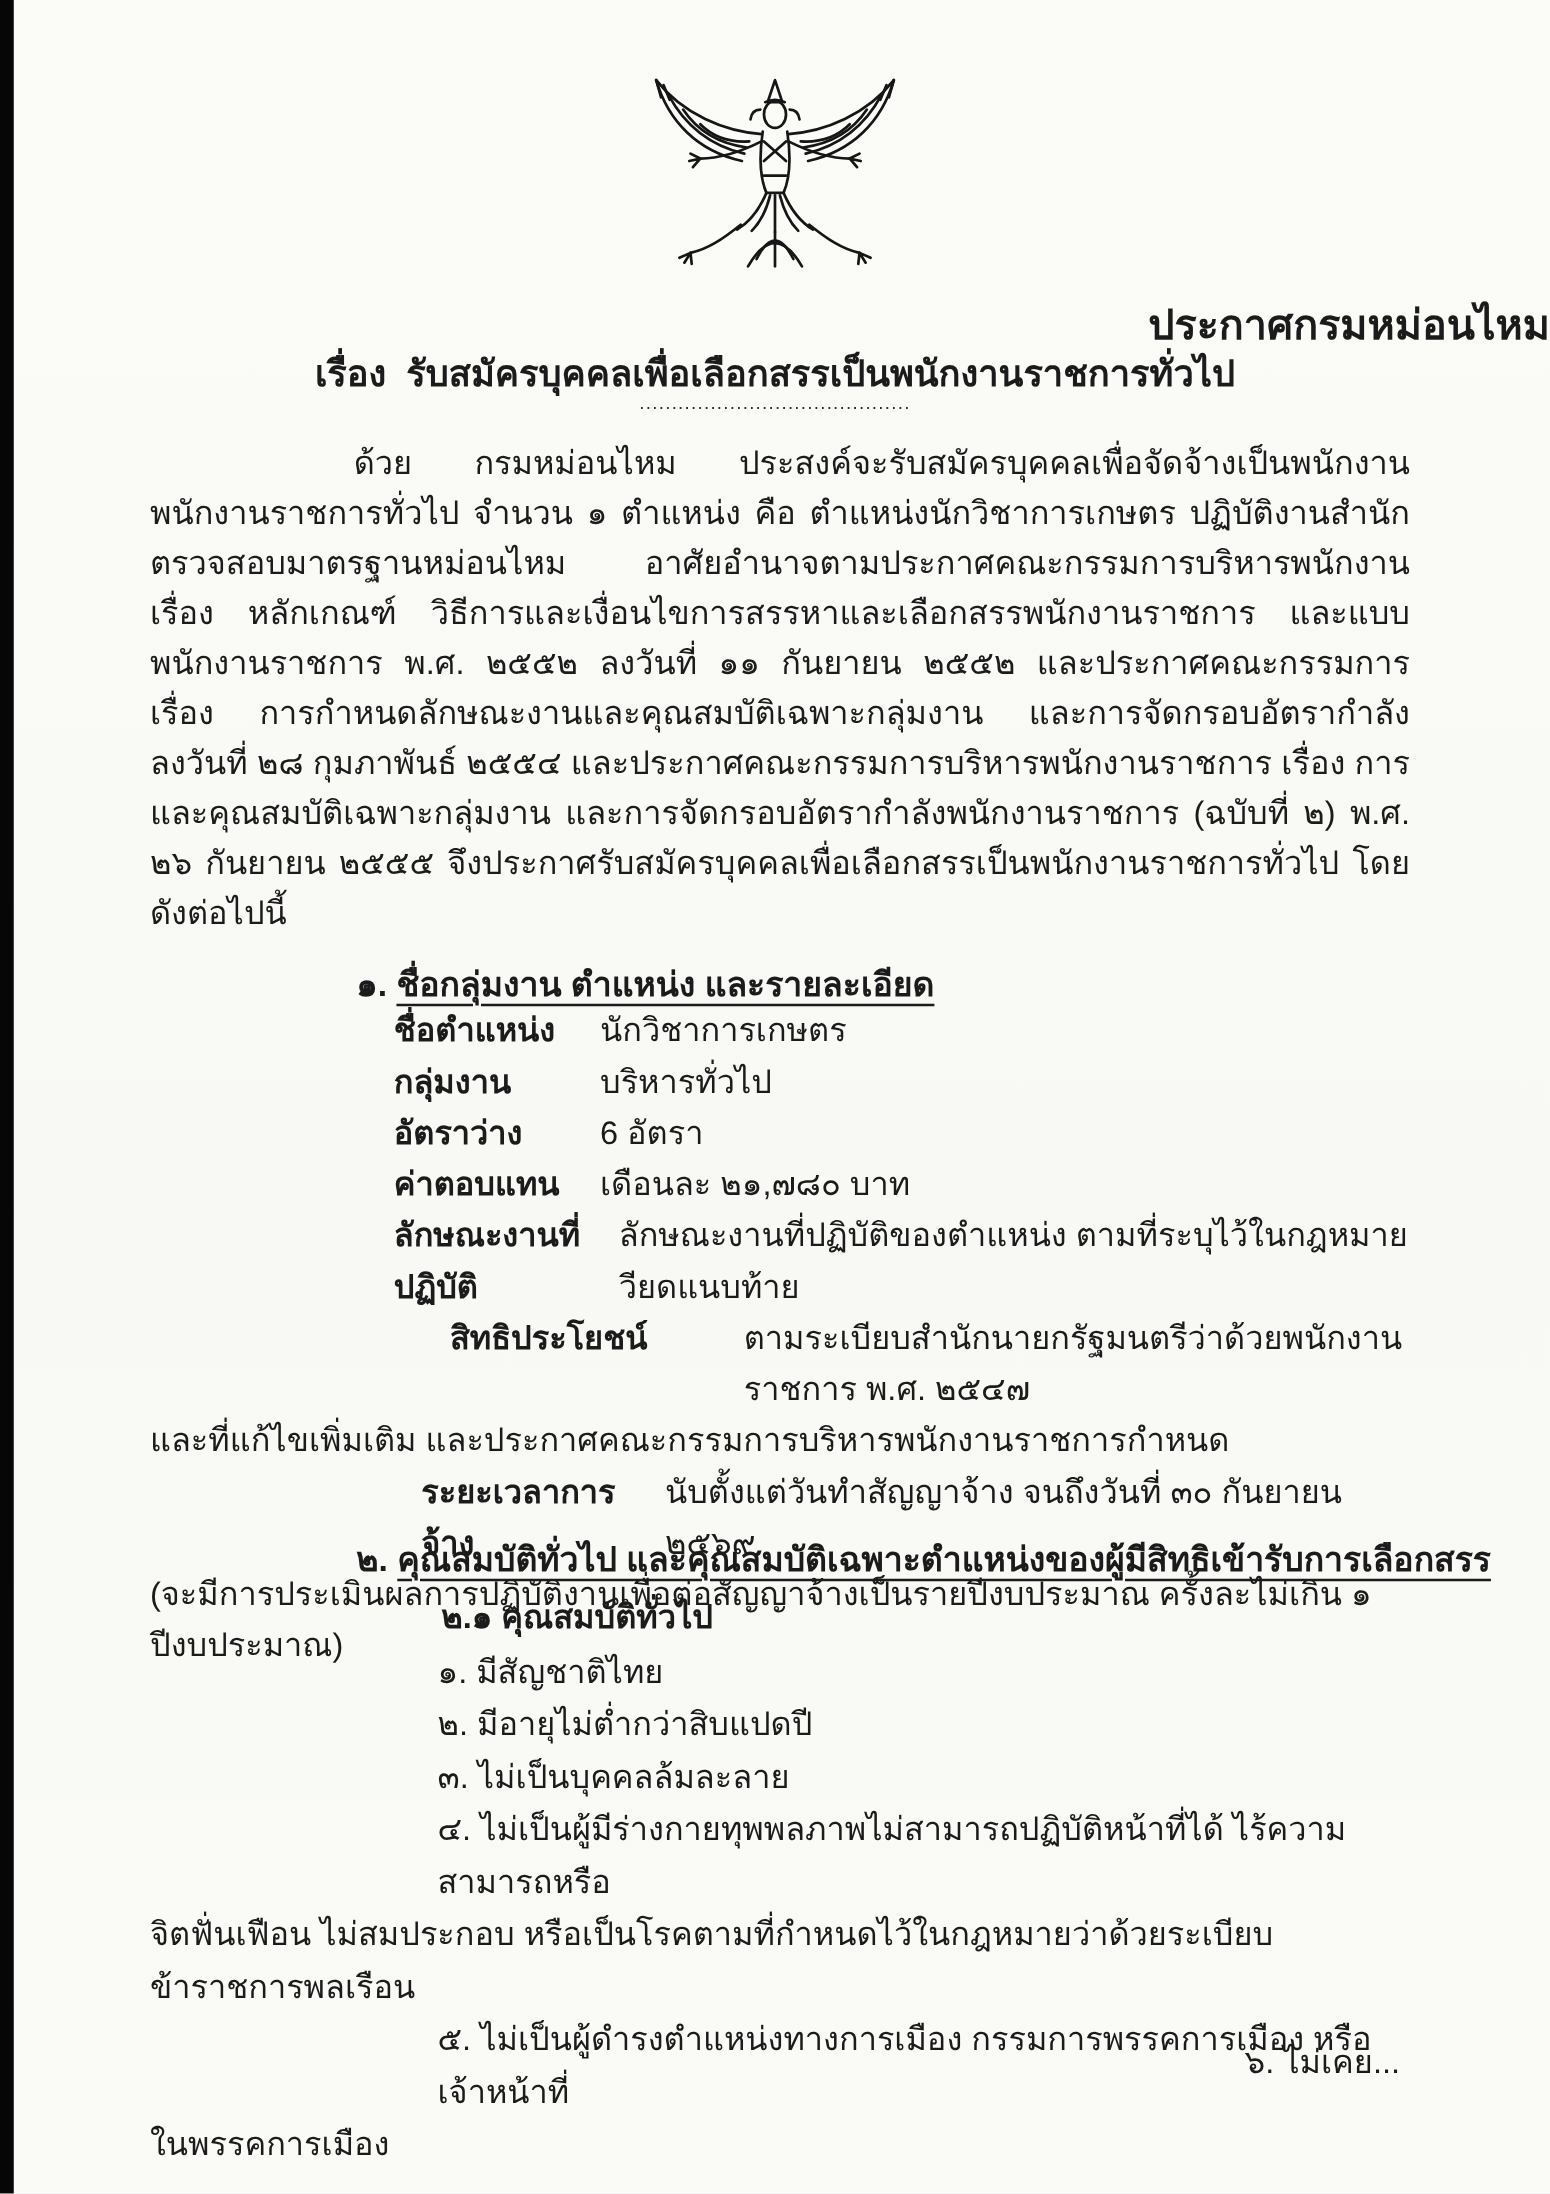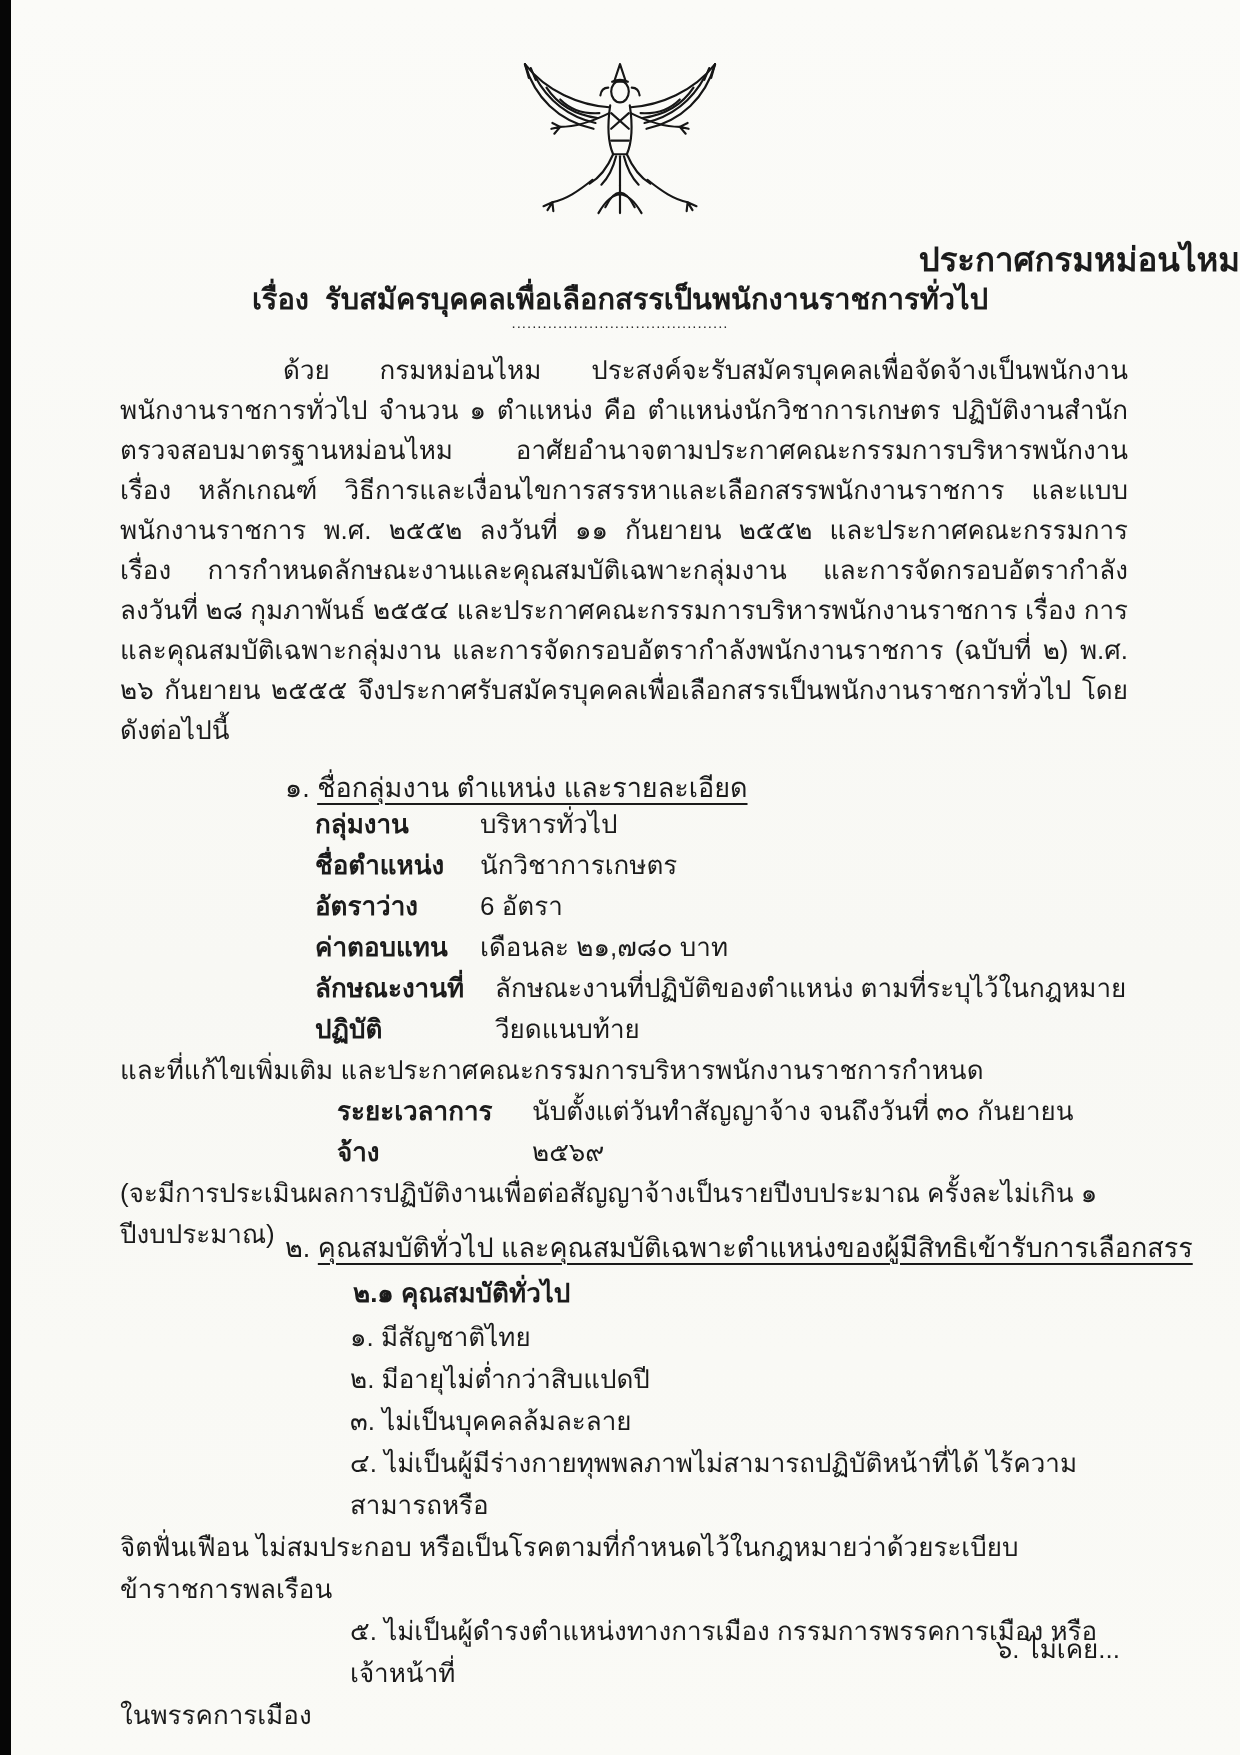"๑. ชื่อกลุ่มงาน ตำแหน่ง และรายละเอียด" .sec-heading { font-weight: 400 -> 700 }
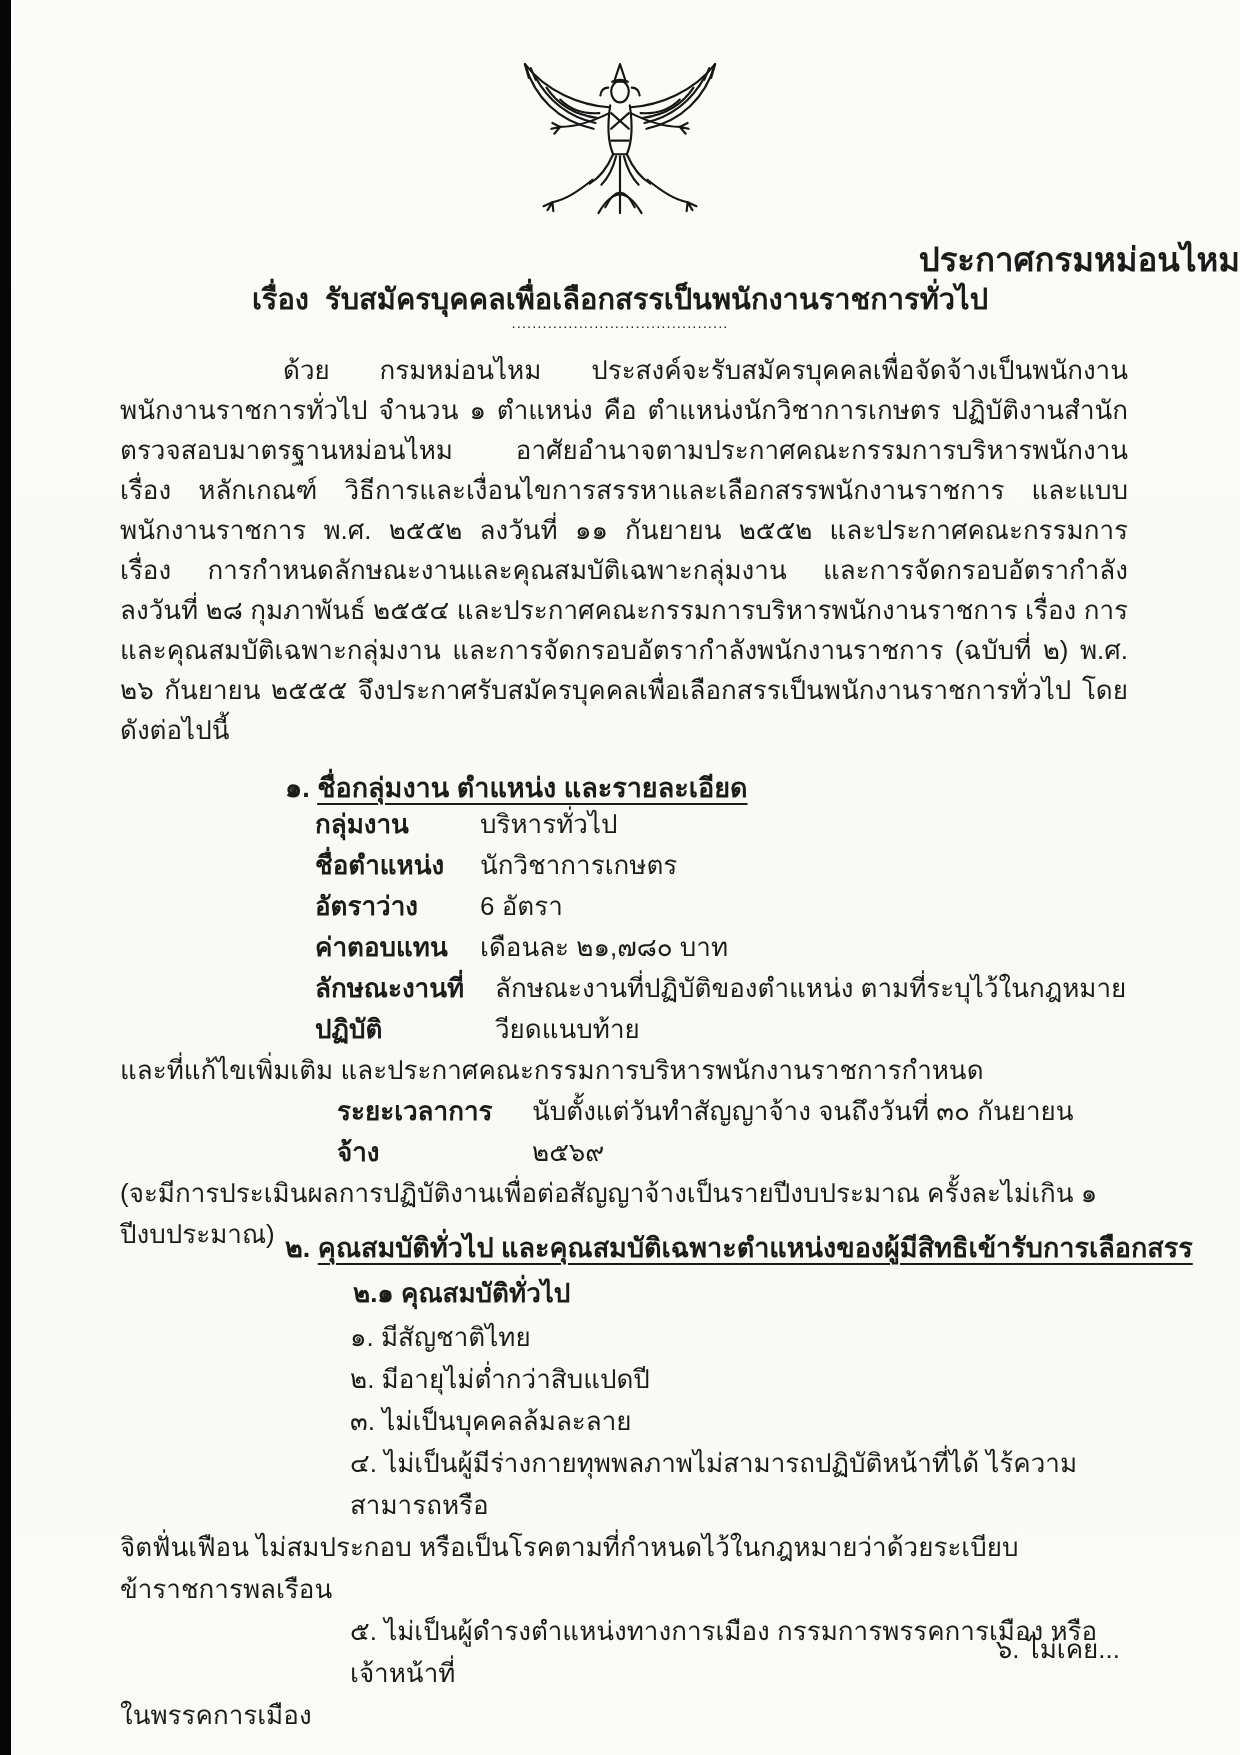"กลุ่มงาน" div.frow { order: before "ชื่อตำแหน่ง" -> after "ชื่อตำแหน่ง" }
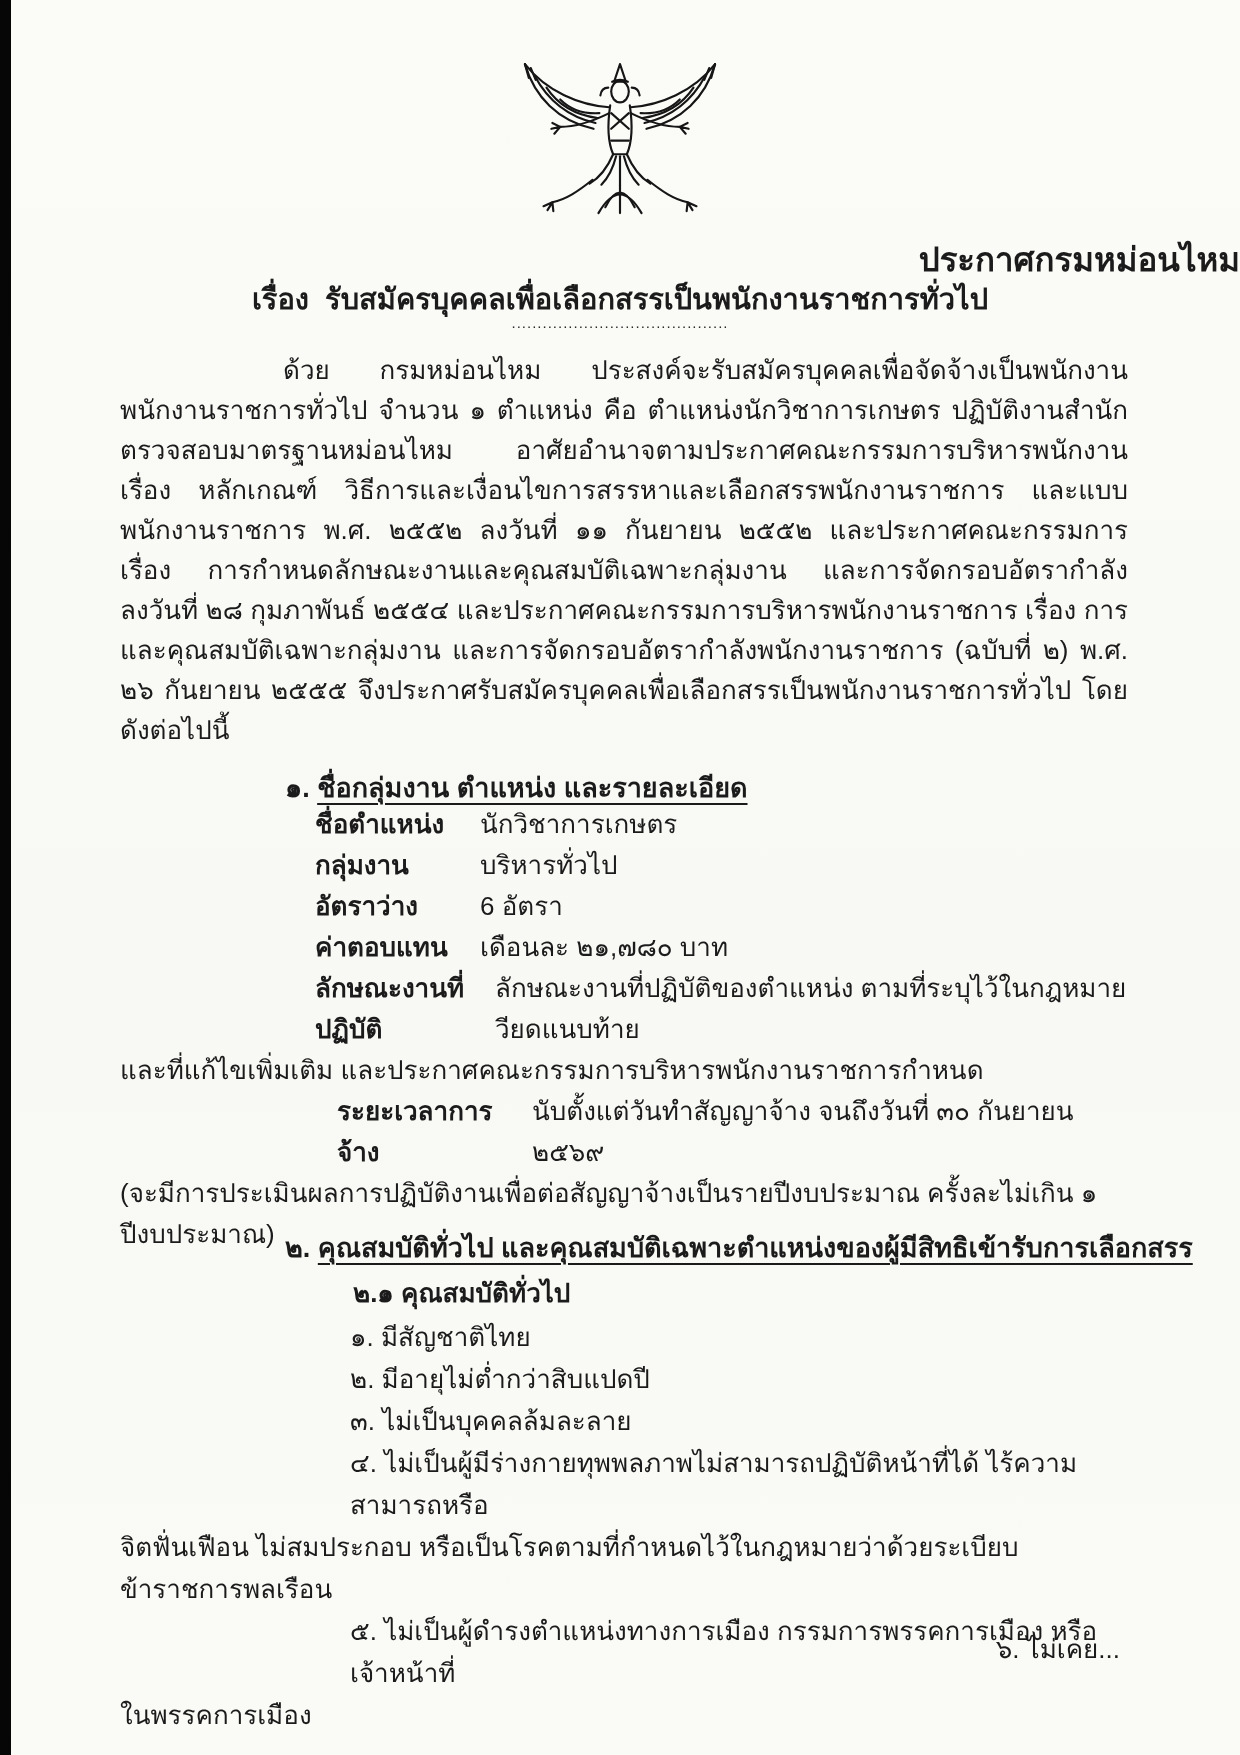"สิทธิประโยชน์" div.frow { html: none -> <div> <span>สิทธิประโยชน์</span> <span>ตามระเบียบสำนักนายกรัฐมนตรีว่าด้วยพนักงานราชการ พ.ศ. ๒๕๔๗</span> </div> }
